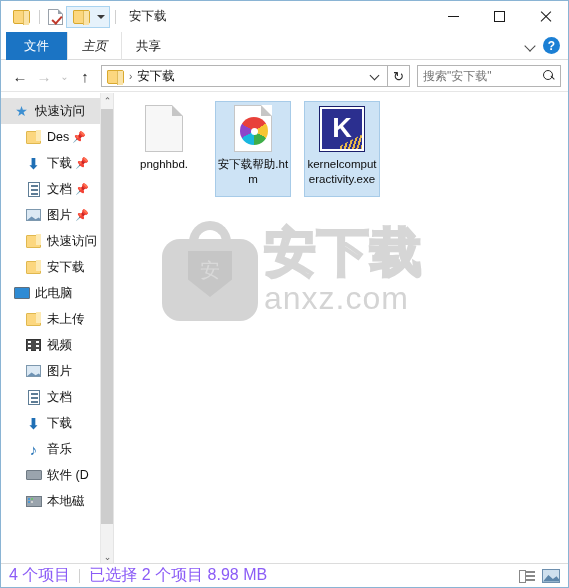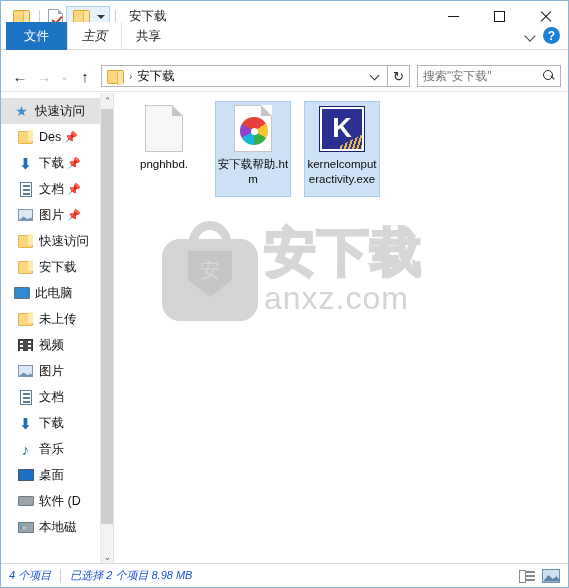"文件" .ribbon { top: 21px -> 31px }
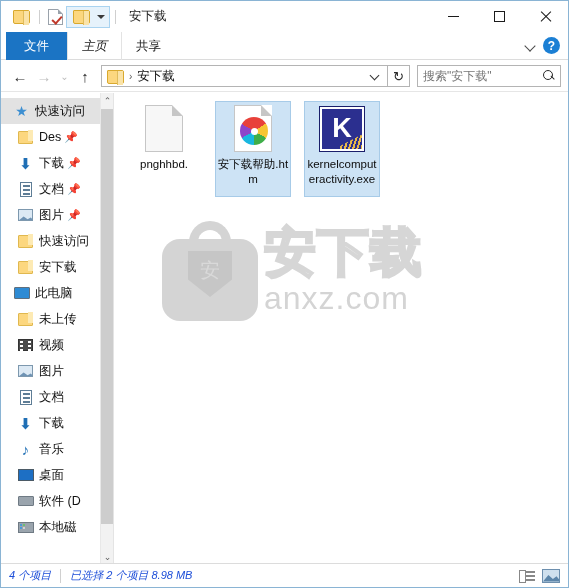"Des" .indent1 { padding-left: 16px -> 24px }
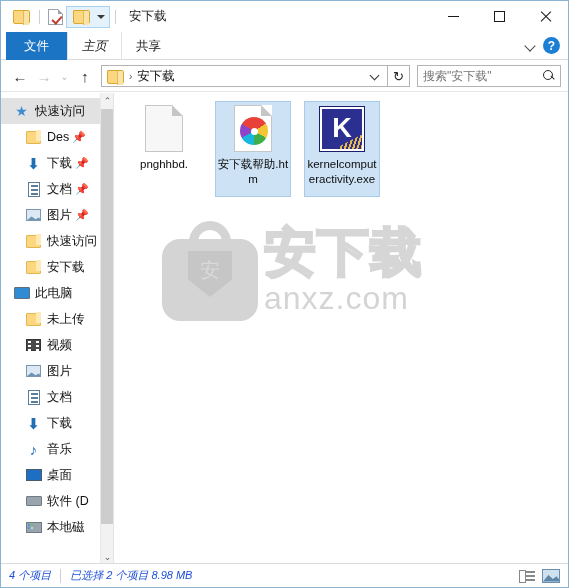"桌面" div.nav-item { html: <div> <span> <span></span> </span> <span>桌面</span> </div> -> none }
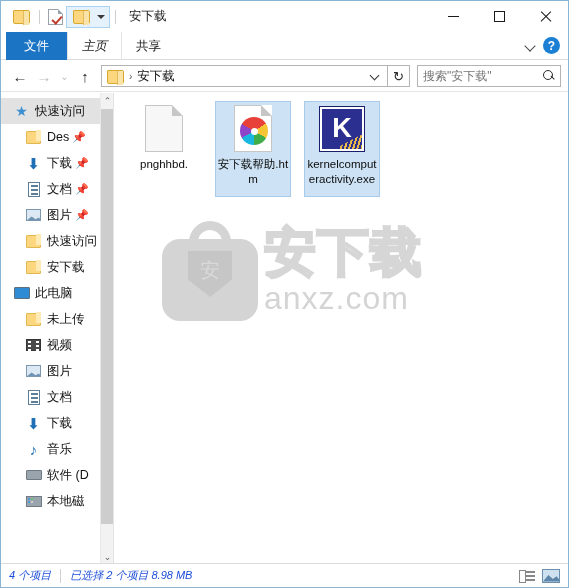"4 个项目" .st-text { color: #1d4ed8 -> #8b5cf6; font-size: 11px -> 16px; font-style: italic -> none }
